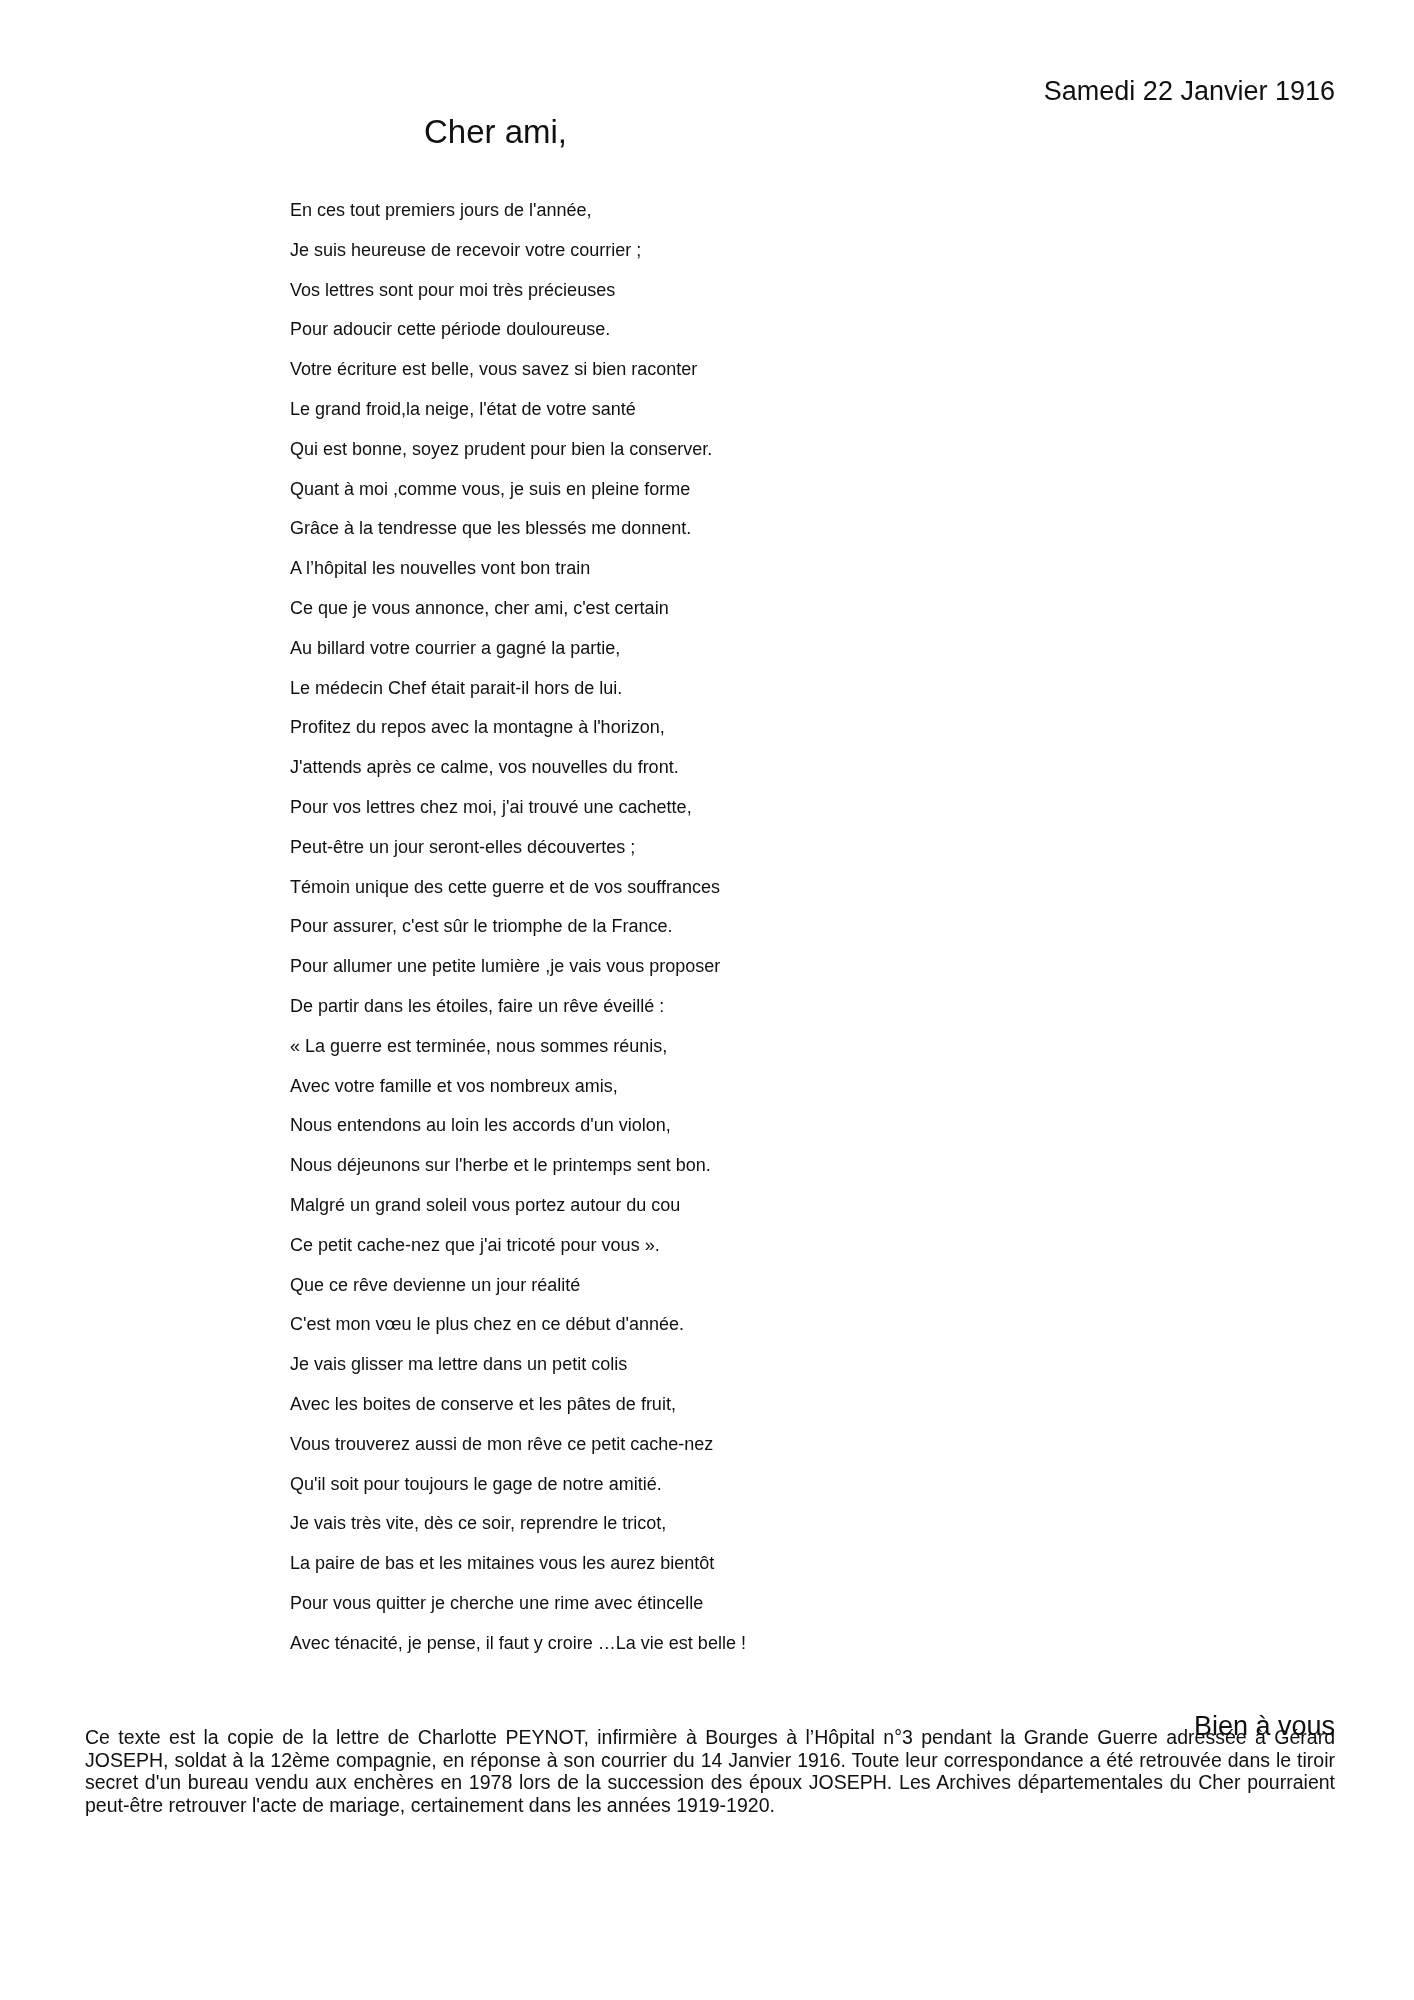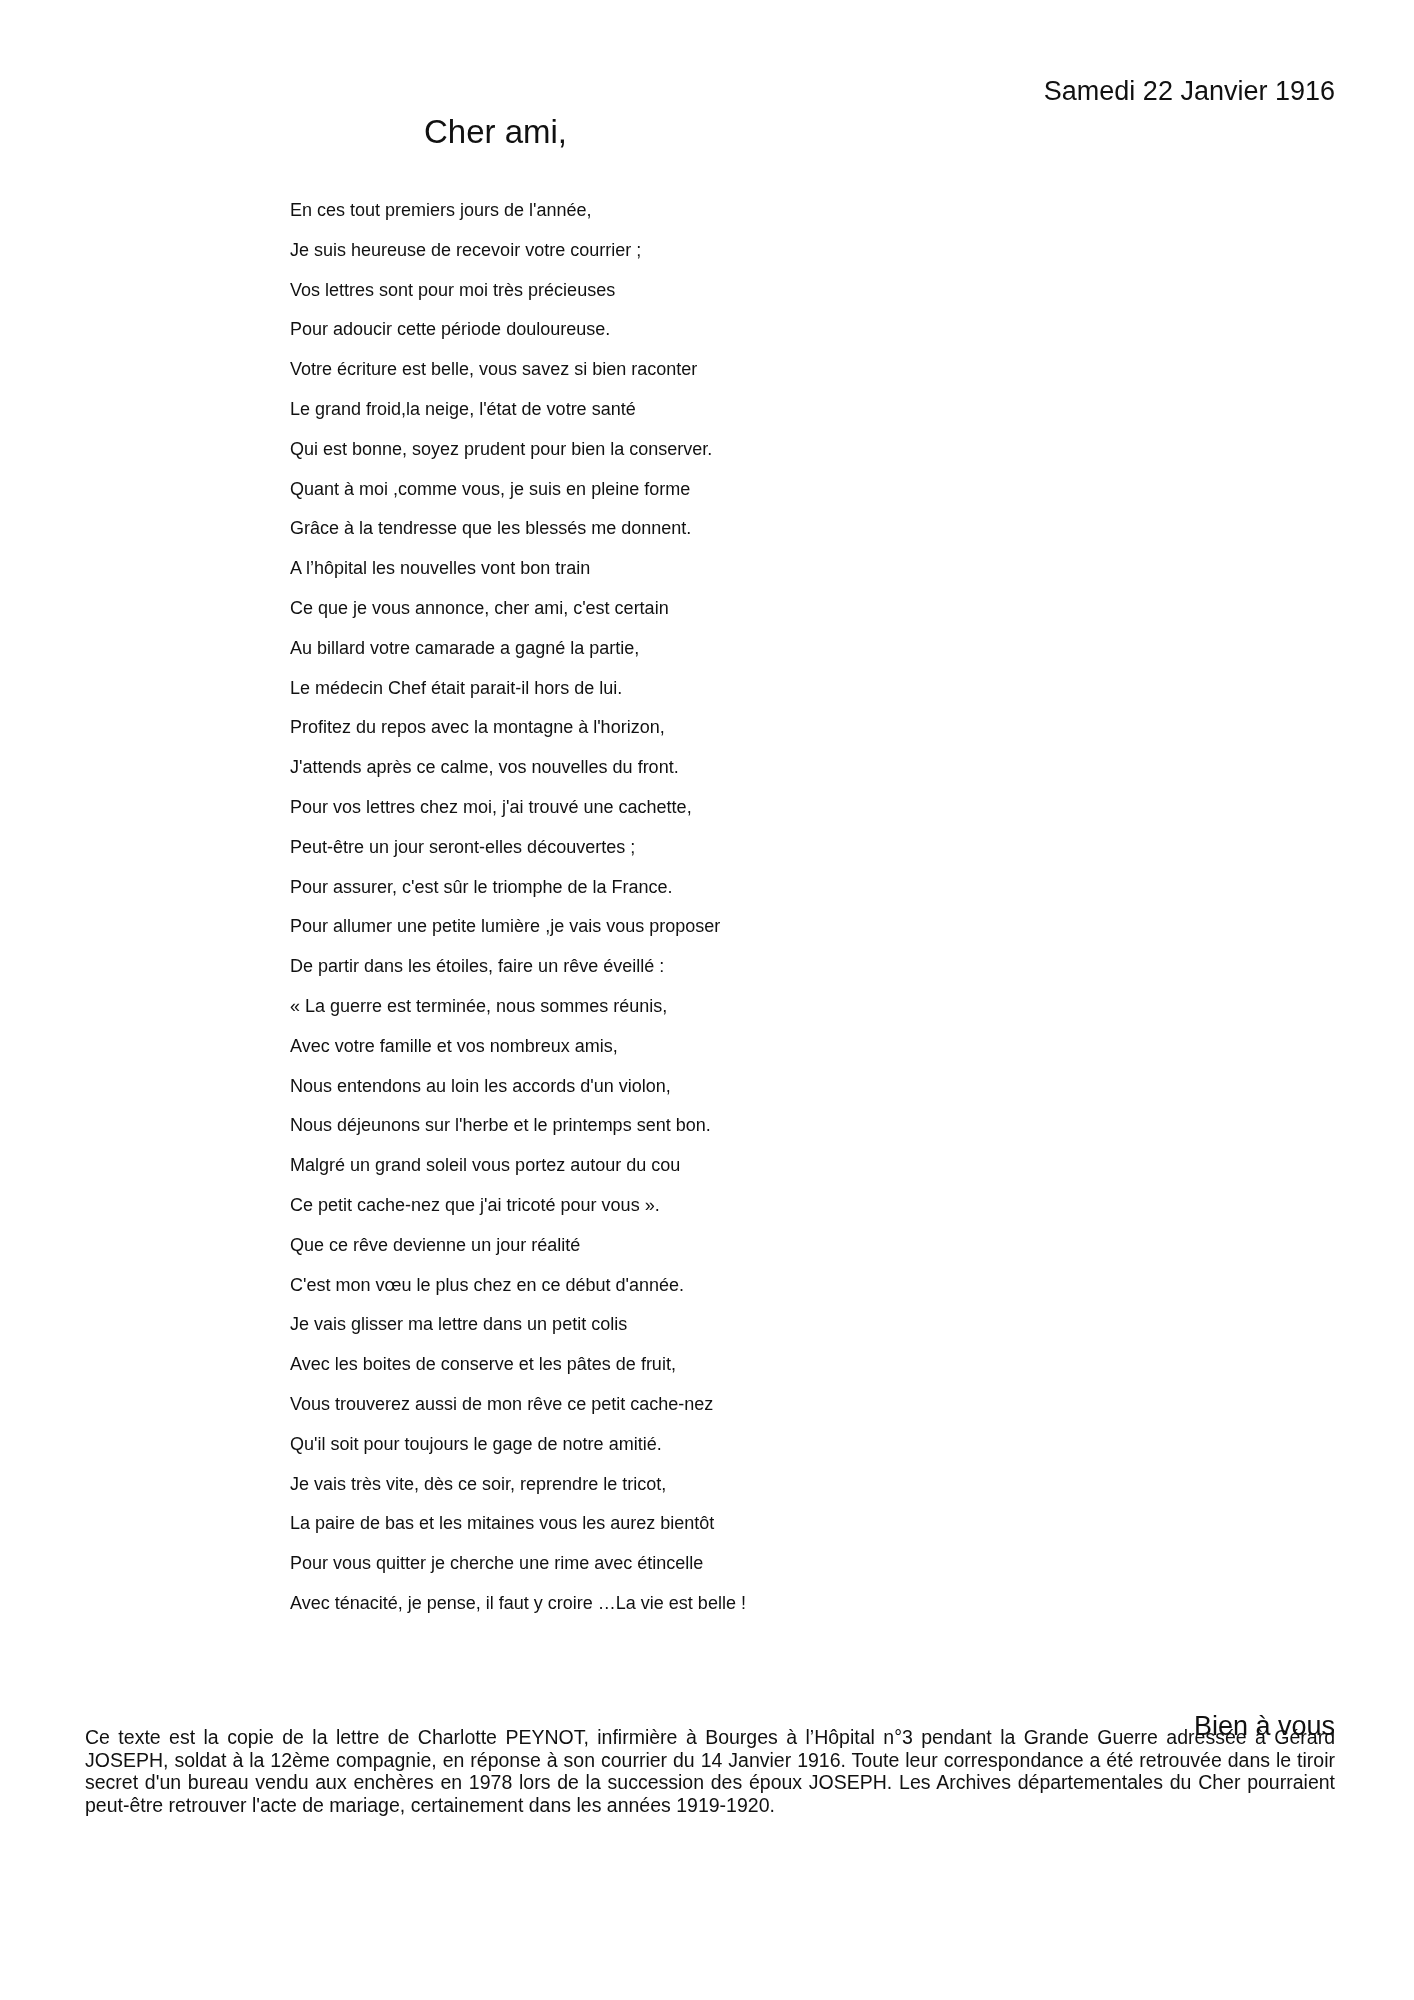"Au billard votre camarade a" li { text: camarade -> courrier }
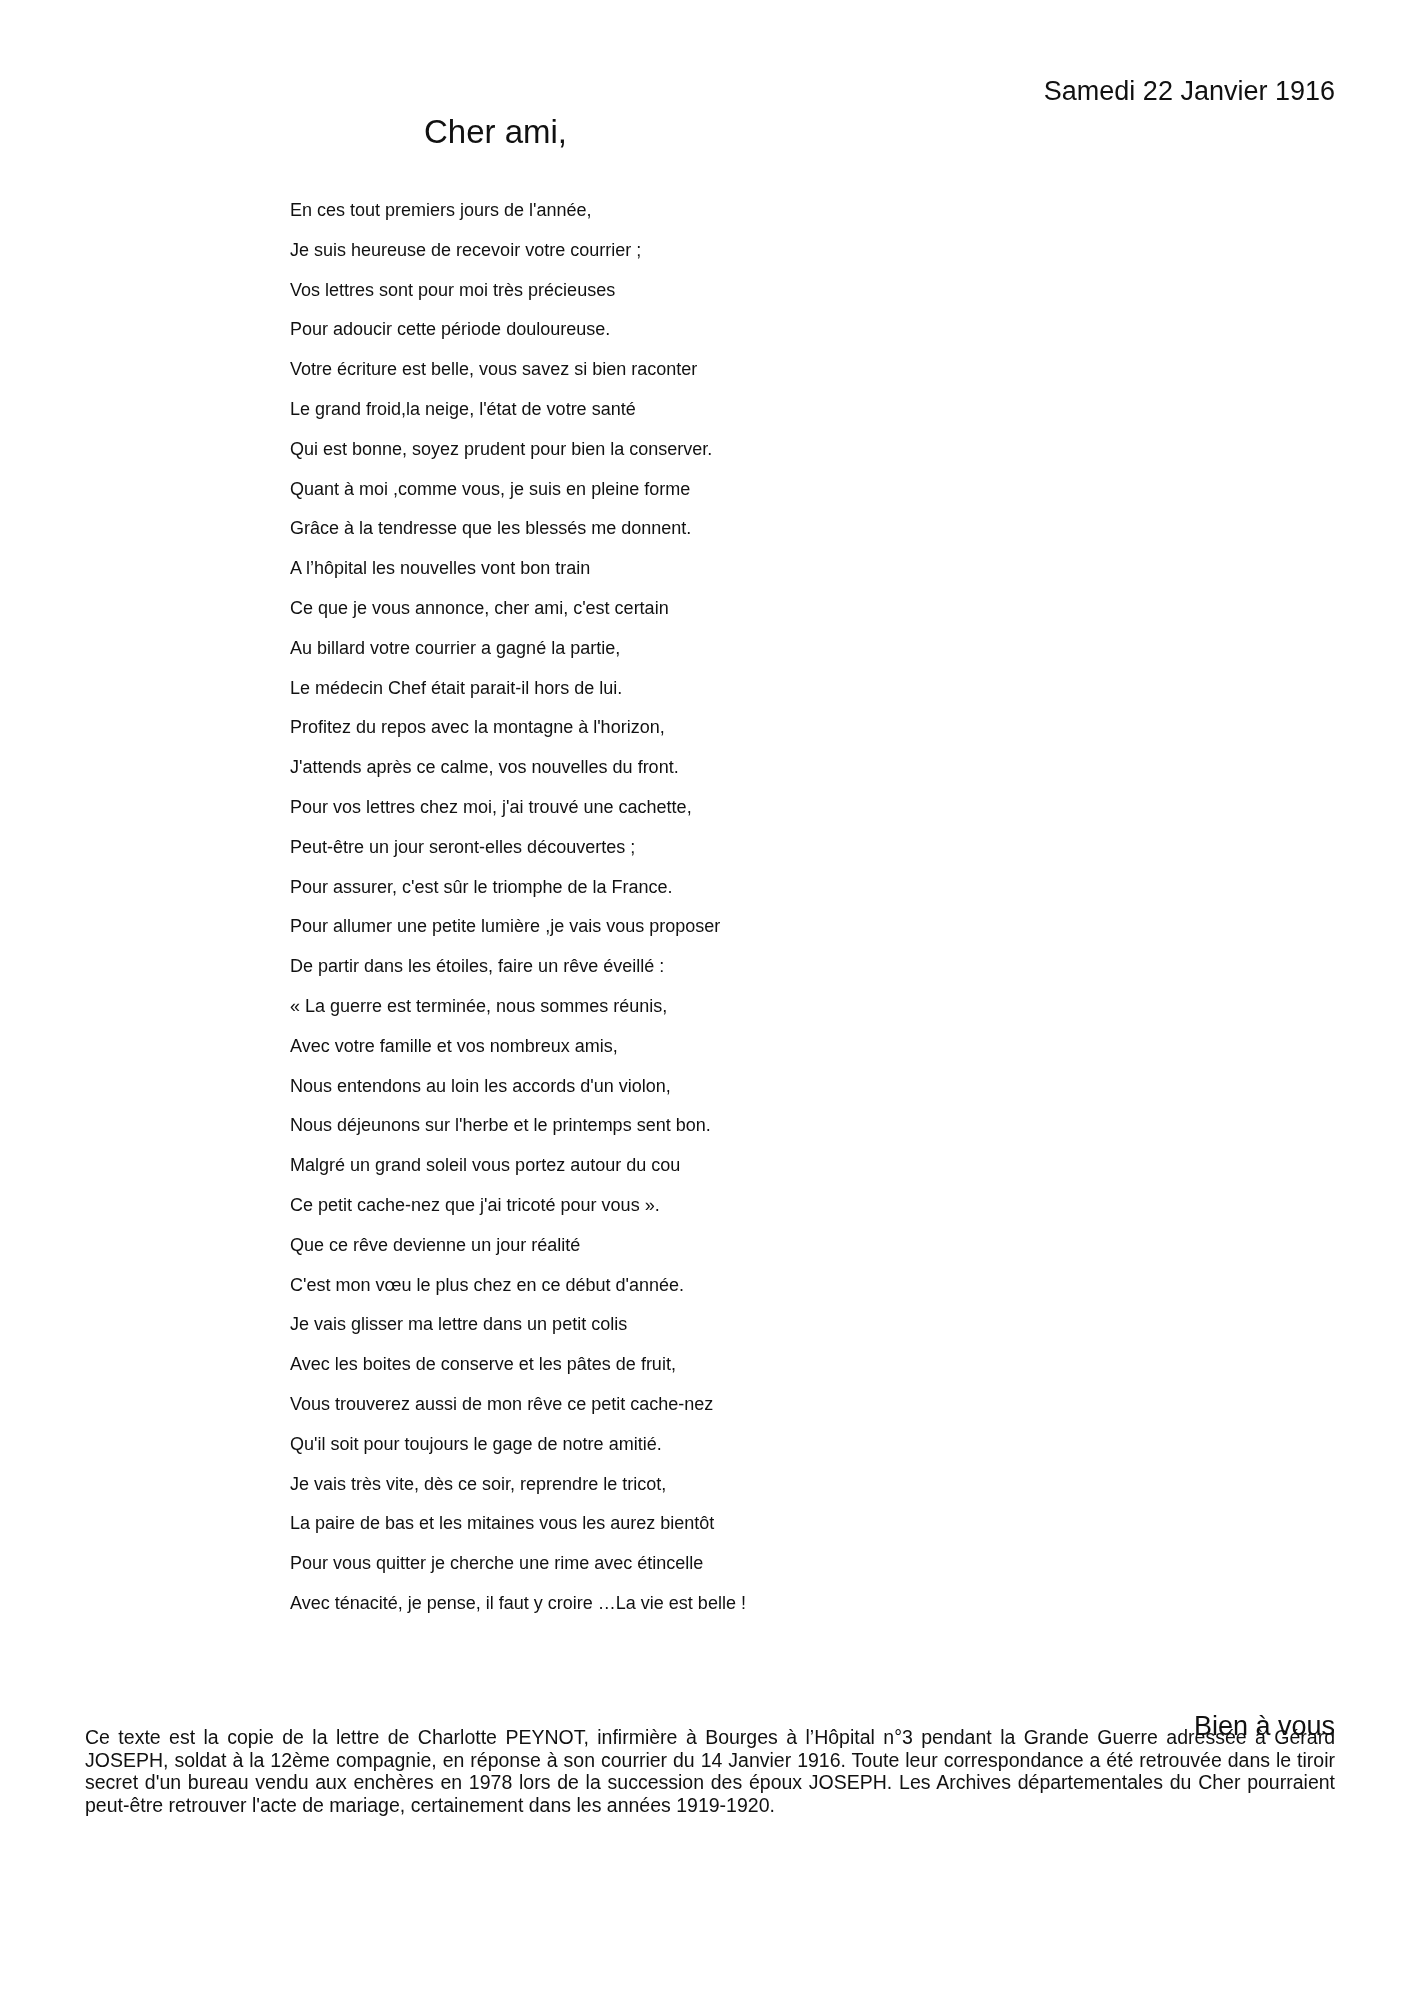"Témoin unique des cette guerre" li { html: none -> <li>Témoin unique des cette guerre et de vos souffrances</li> }
